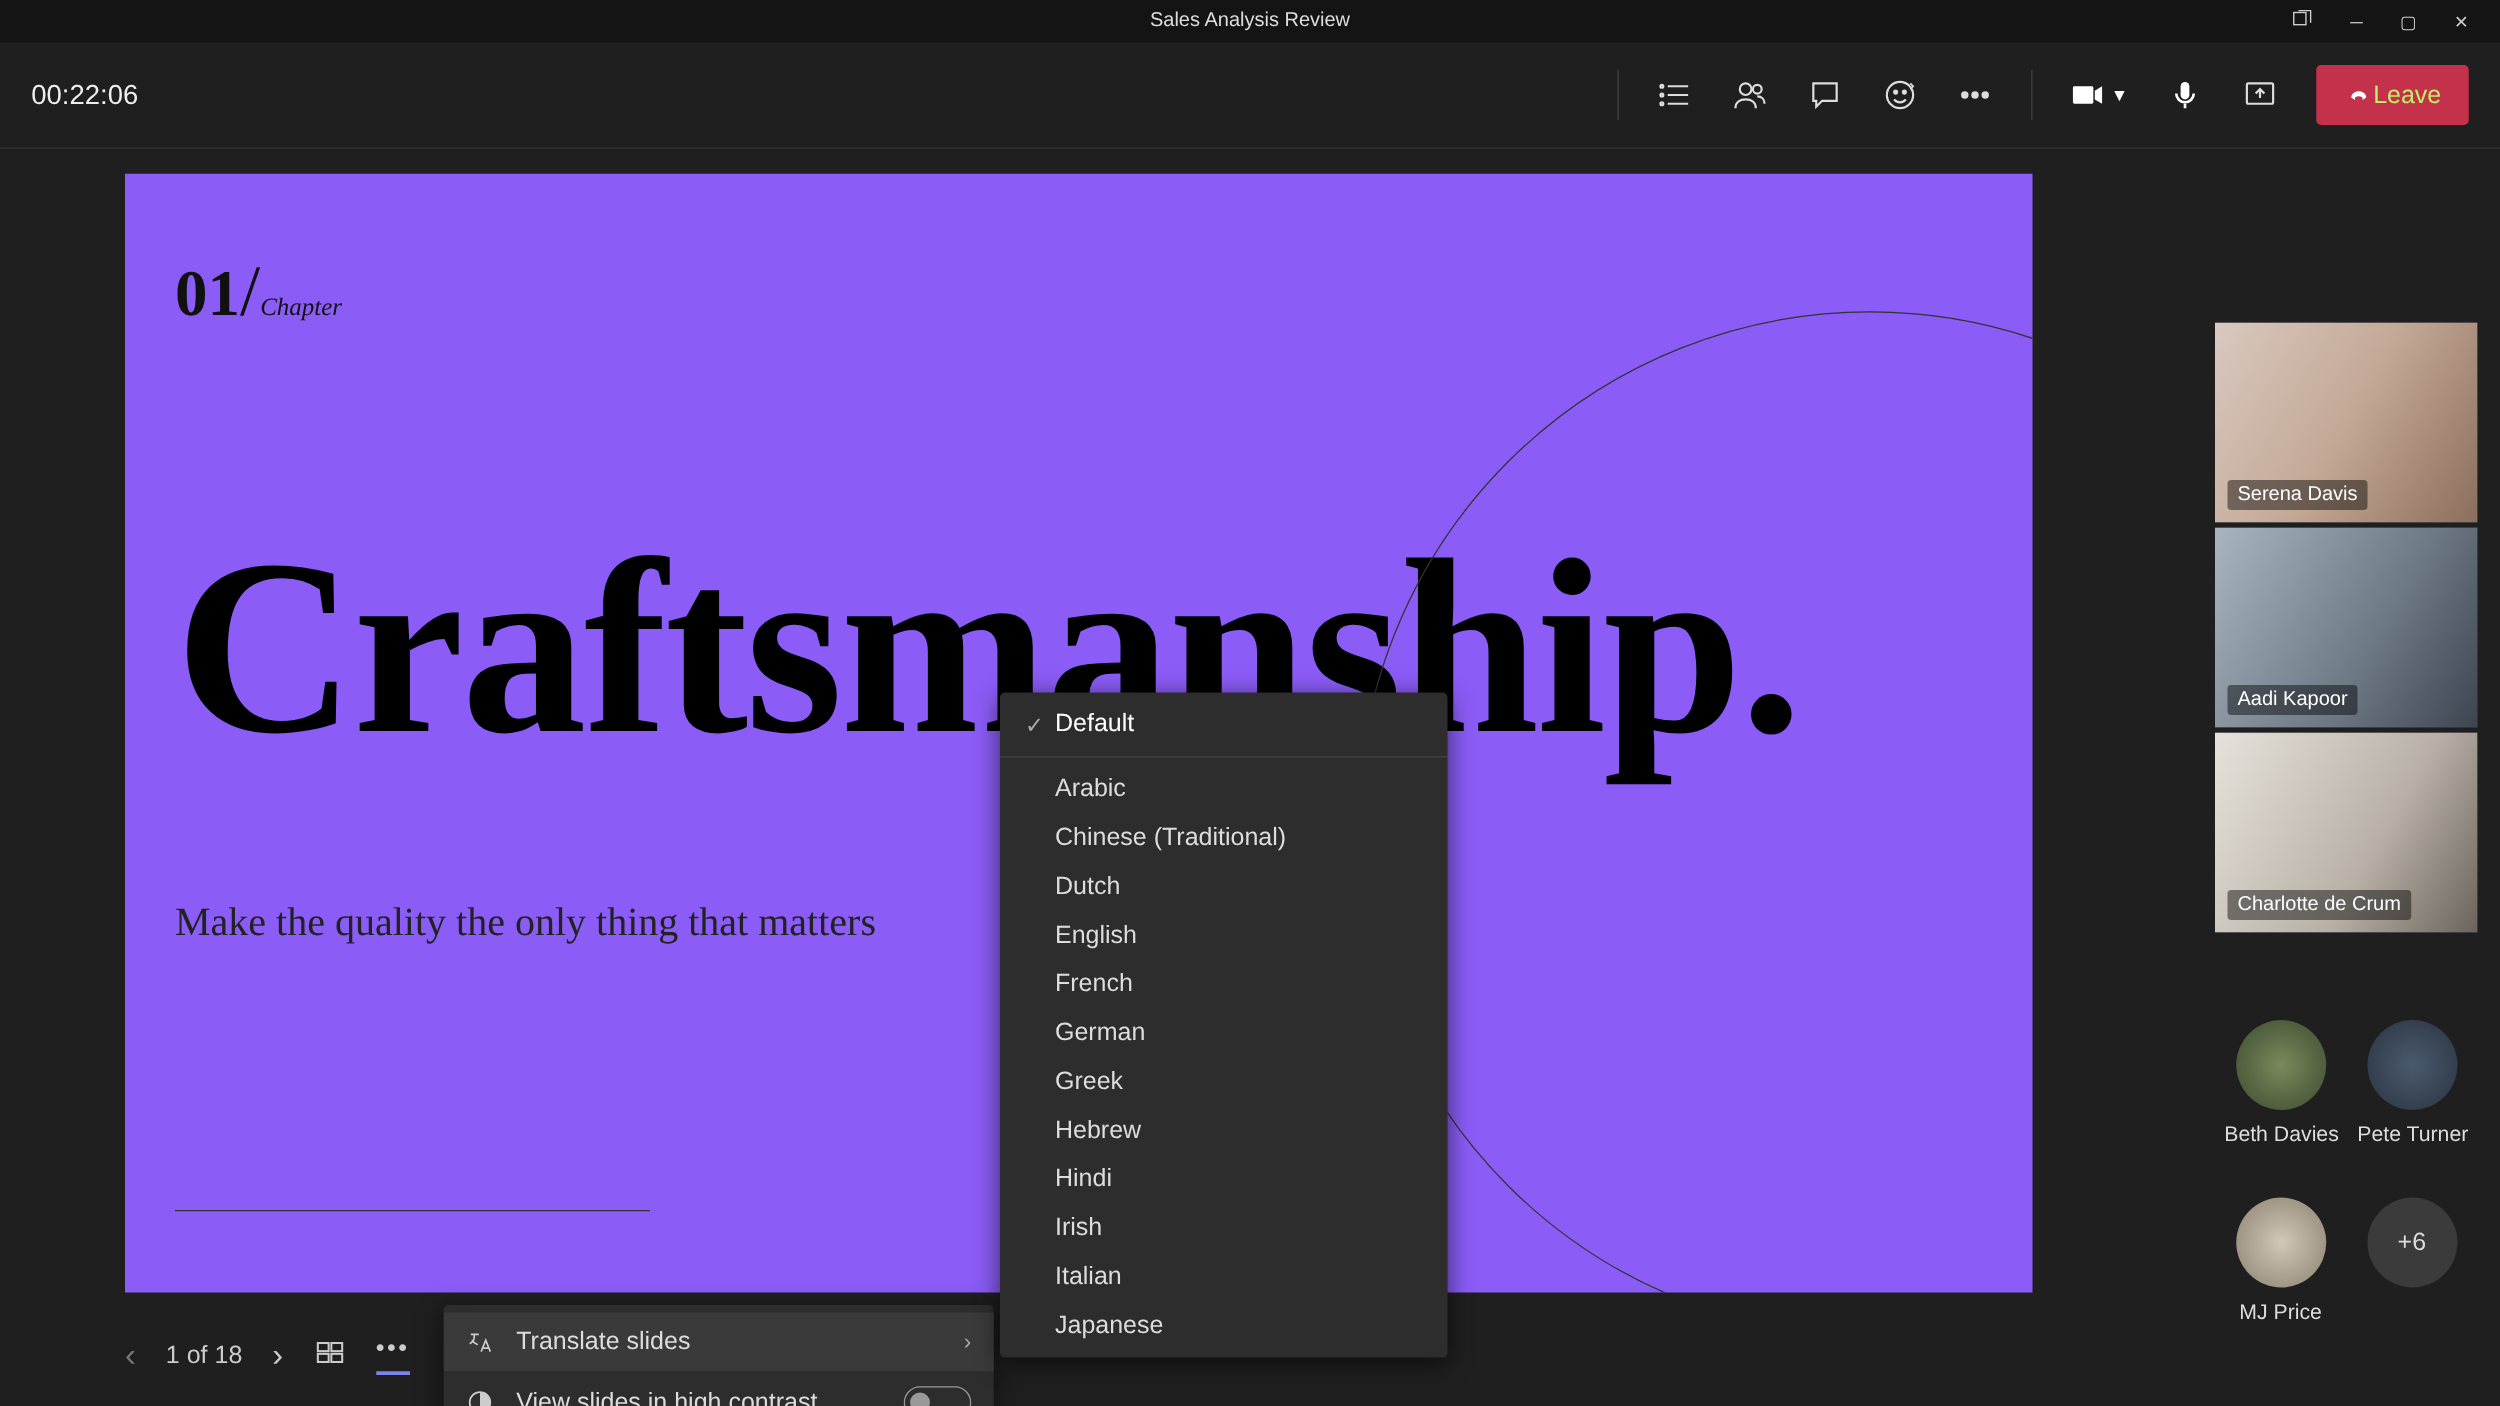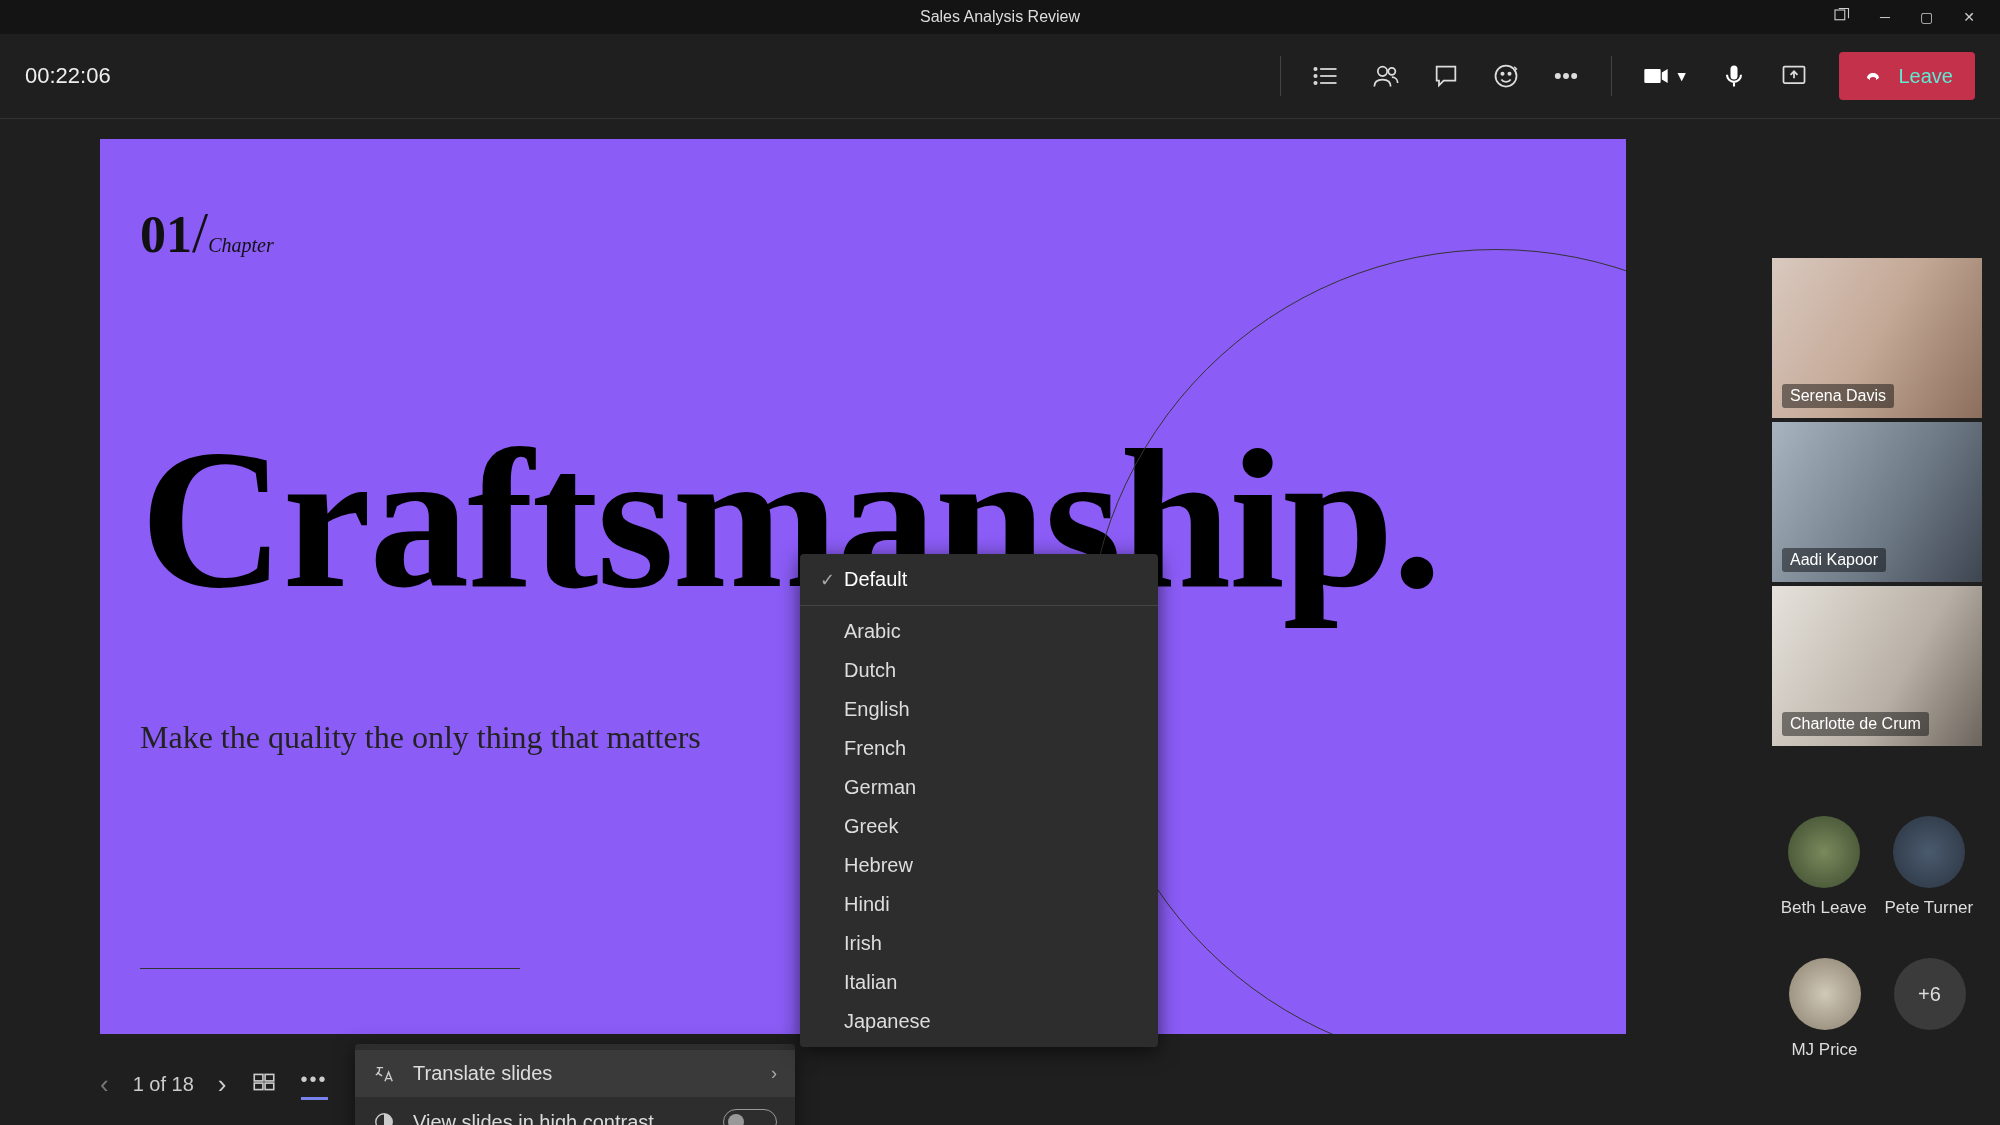"Leave" .leave { color: #5eead4 -> #bef264; gap: 14px -> 0 }
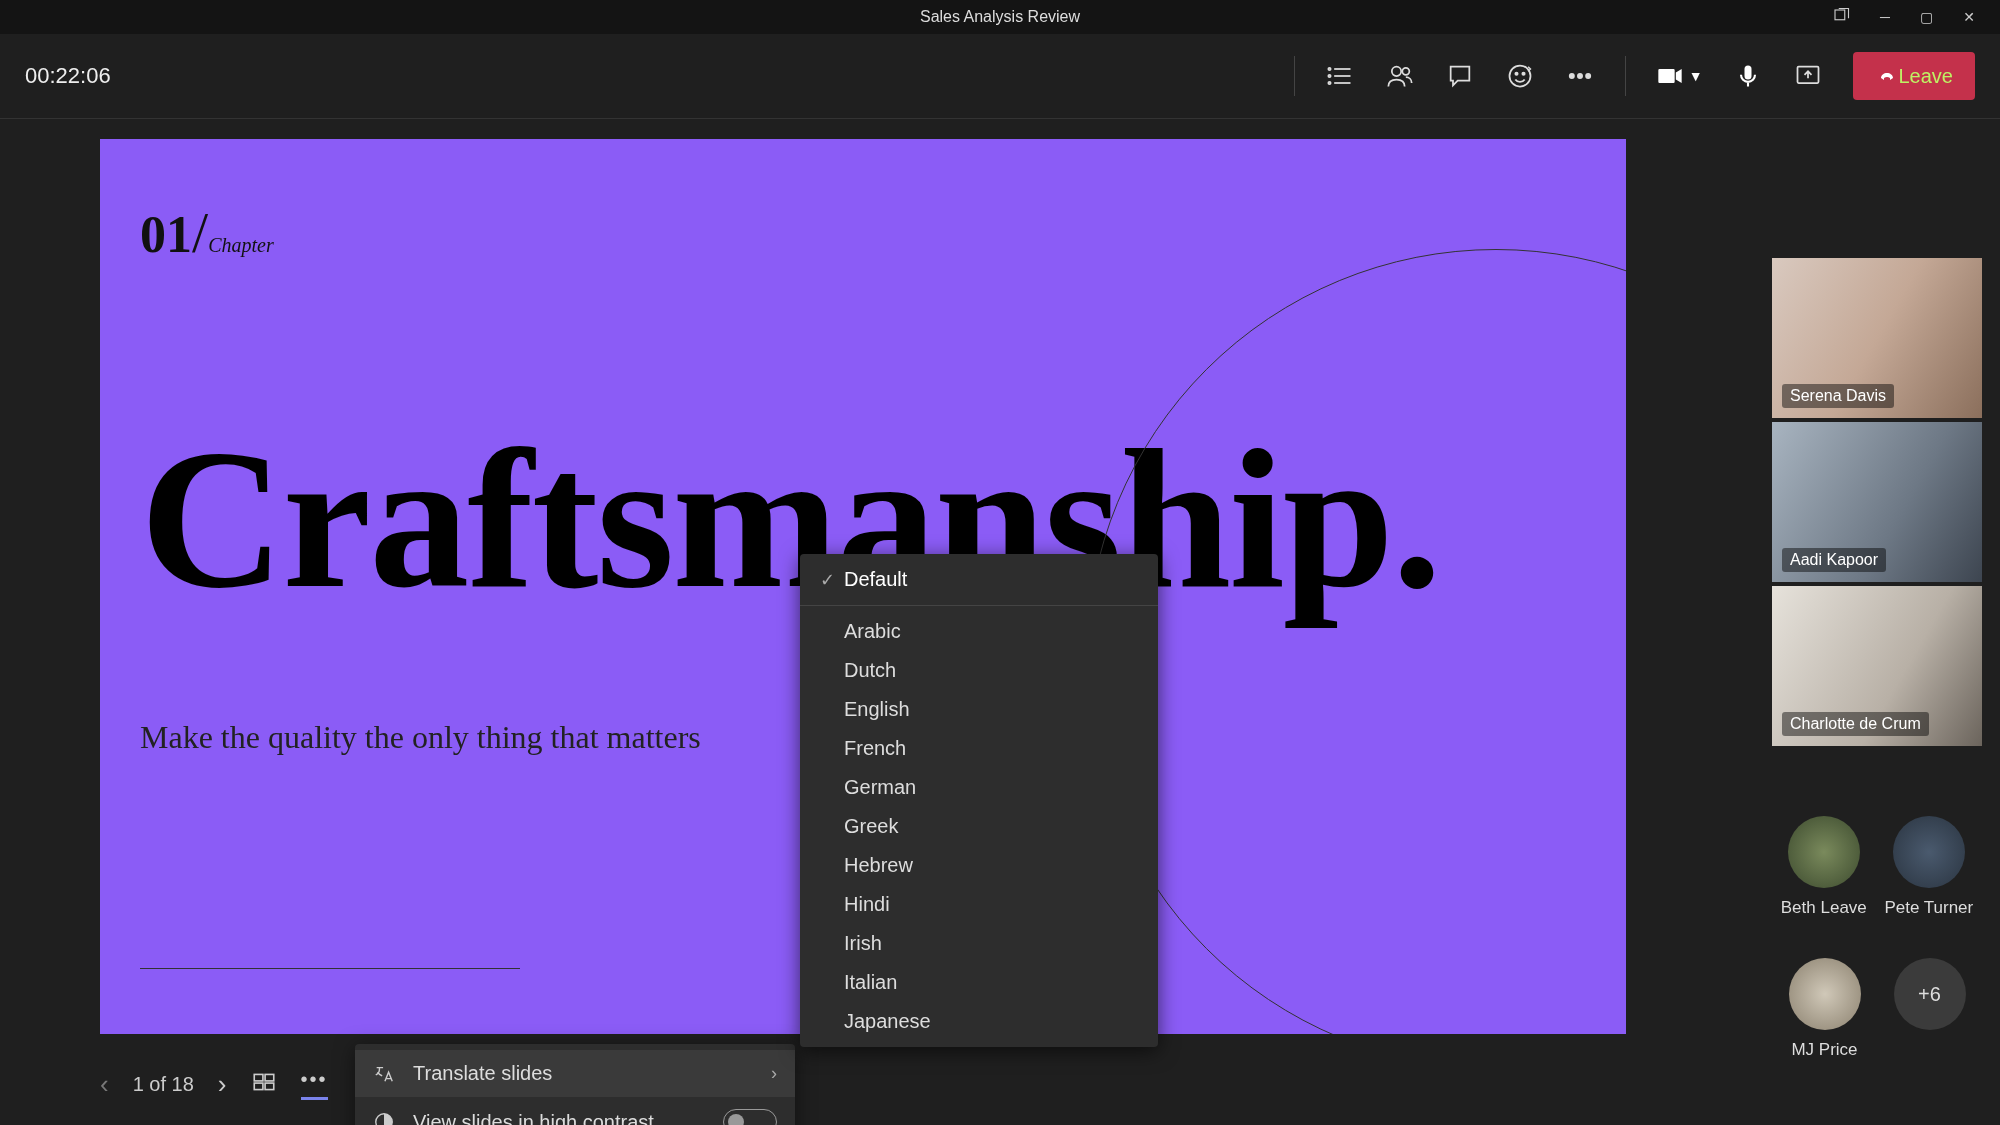"Chinese (Traditional)" div { html: none -> <div>Chinese (Traditional)</div> }
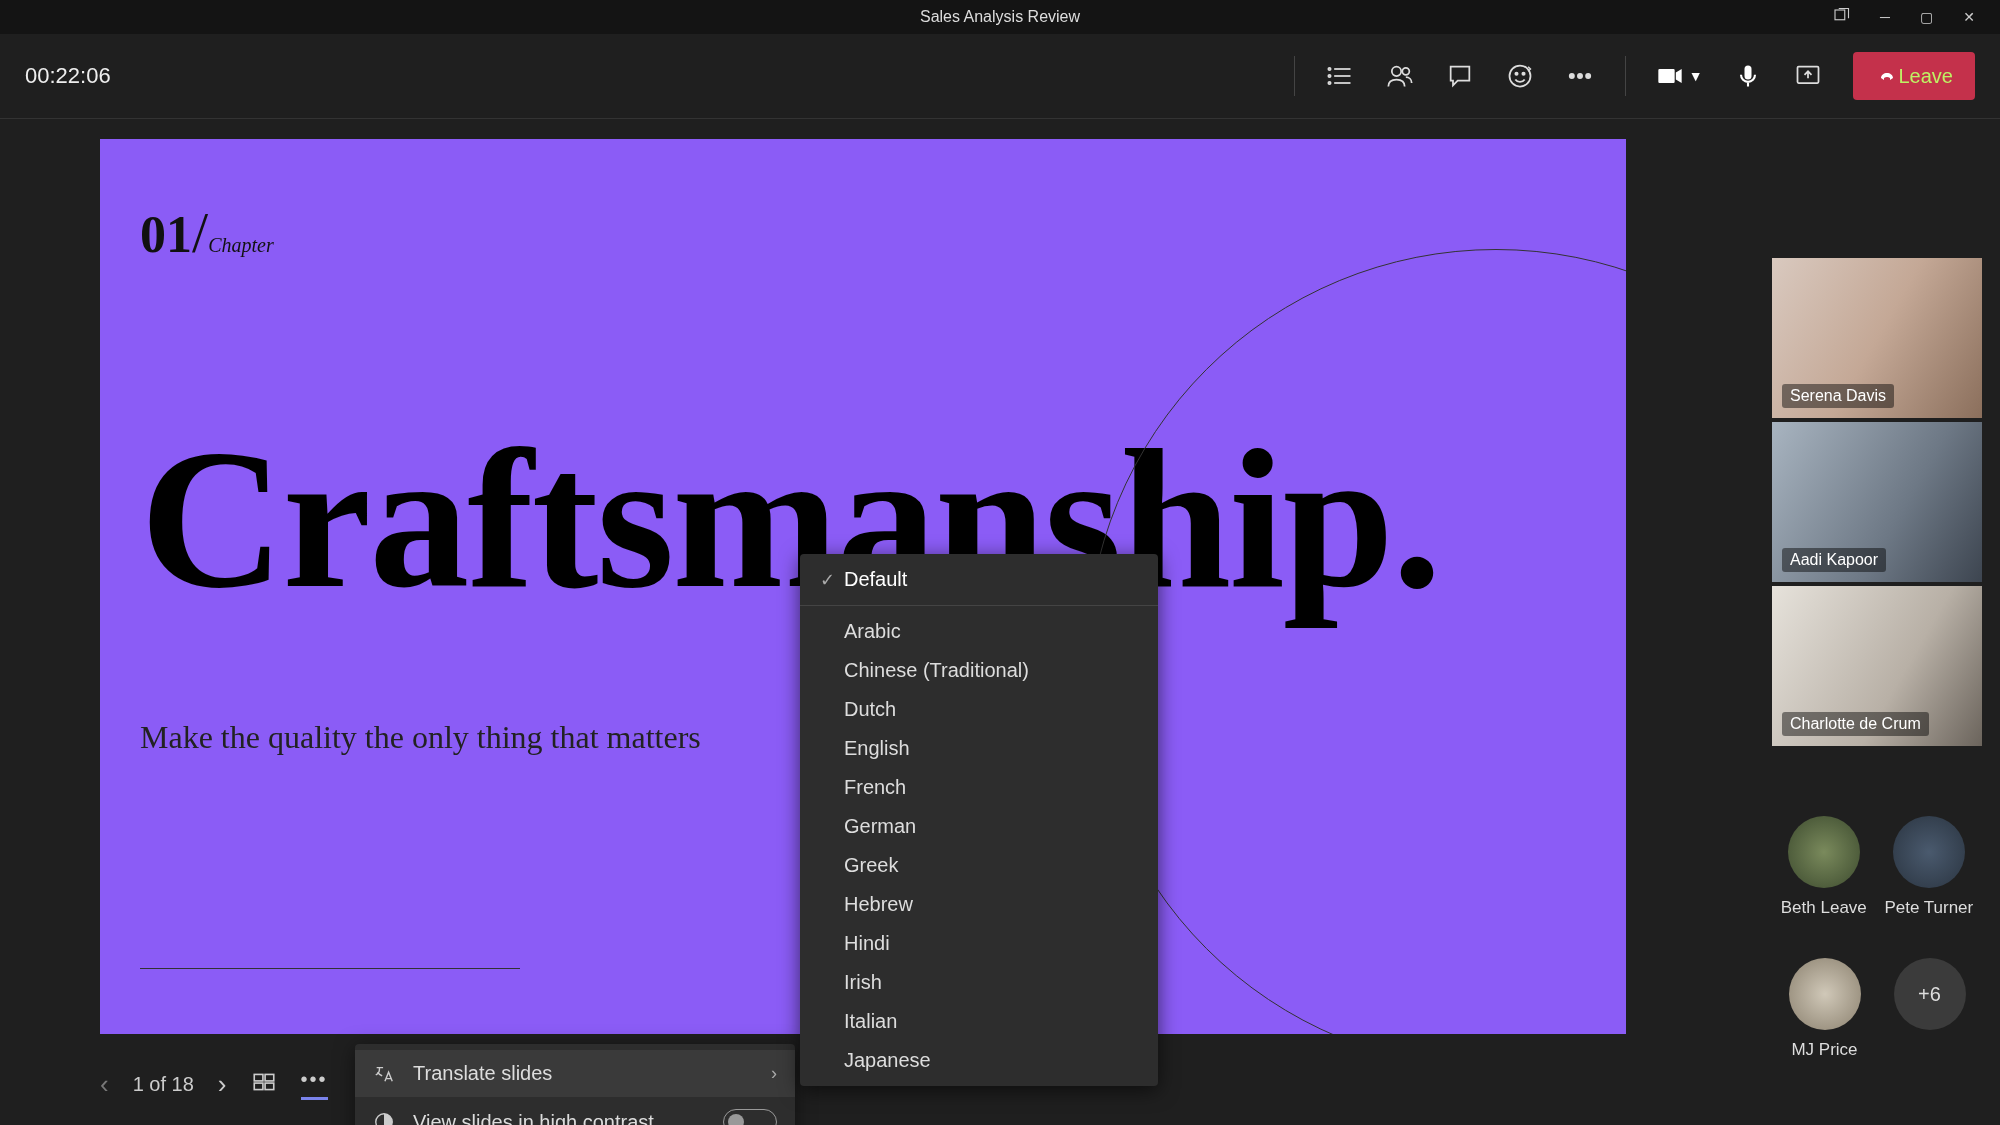"Beth Leave" div.pnm { text: Leave -> Davies }
